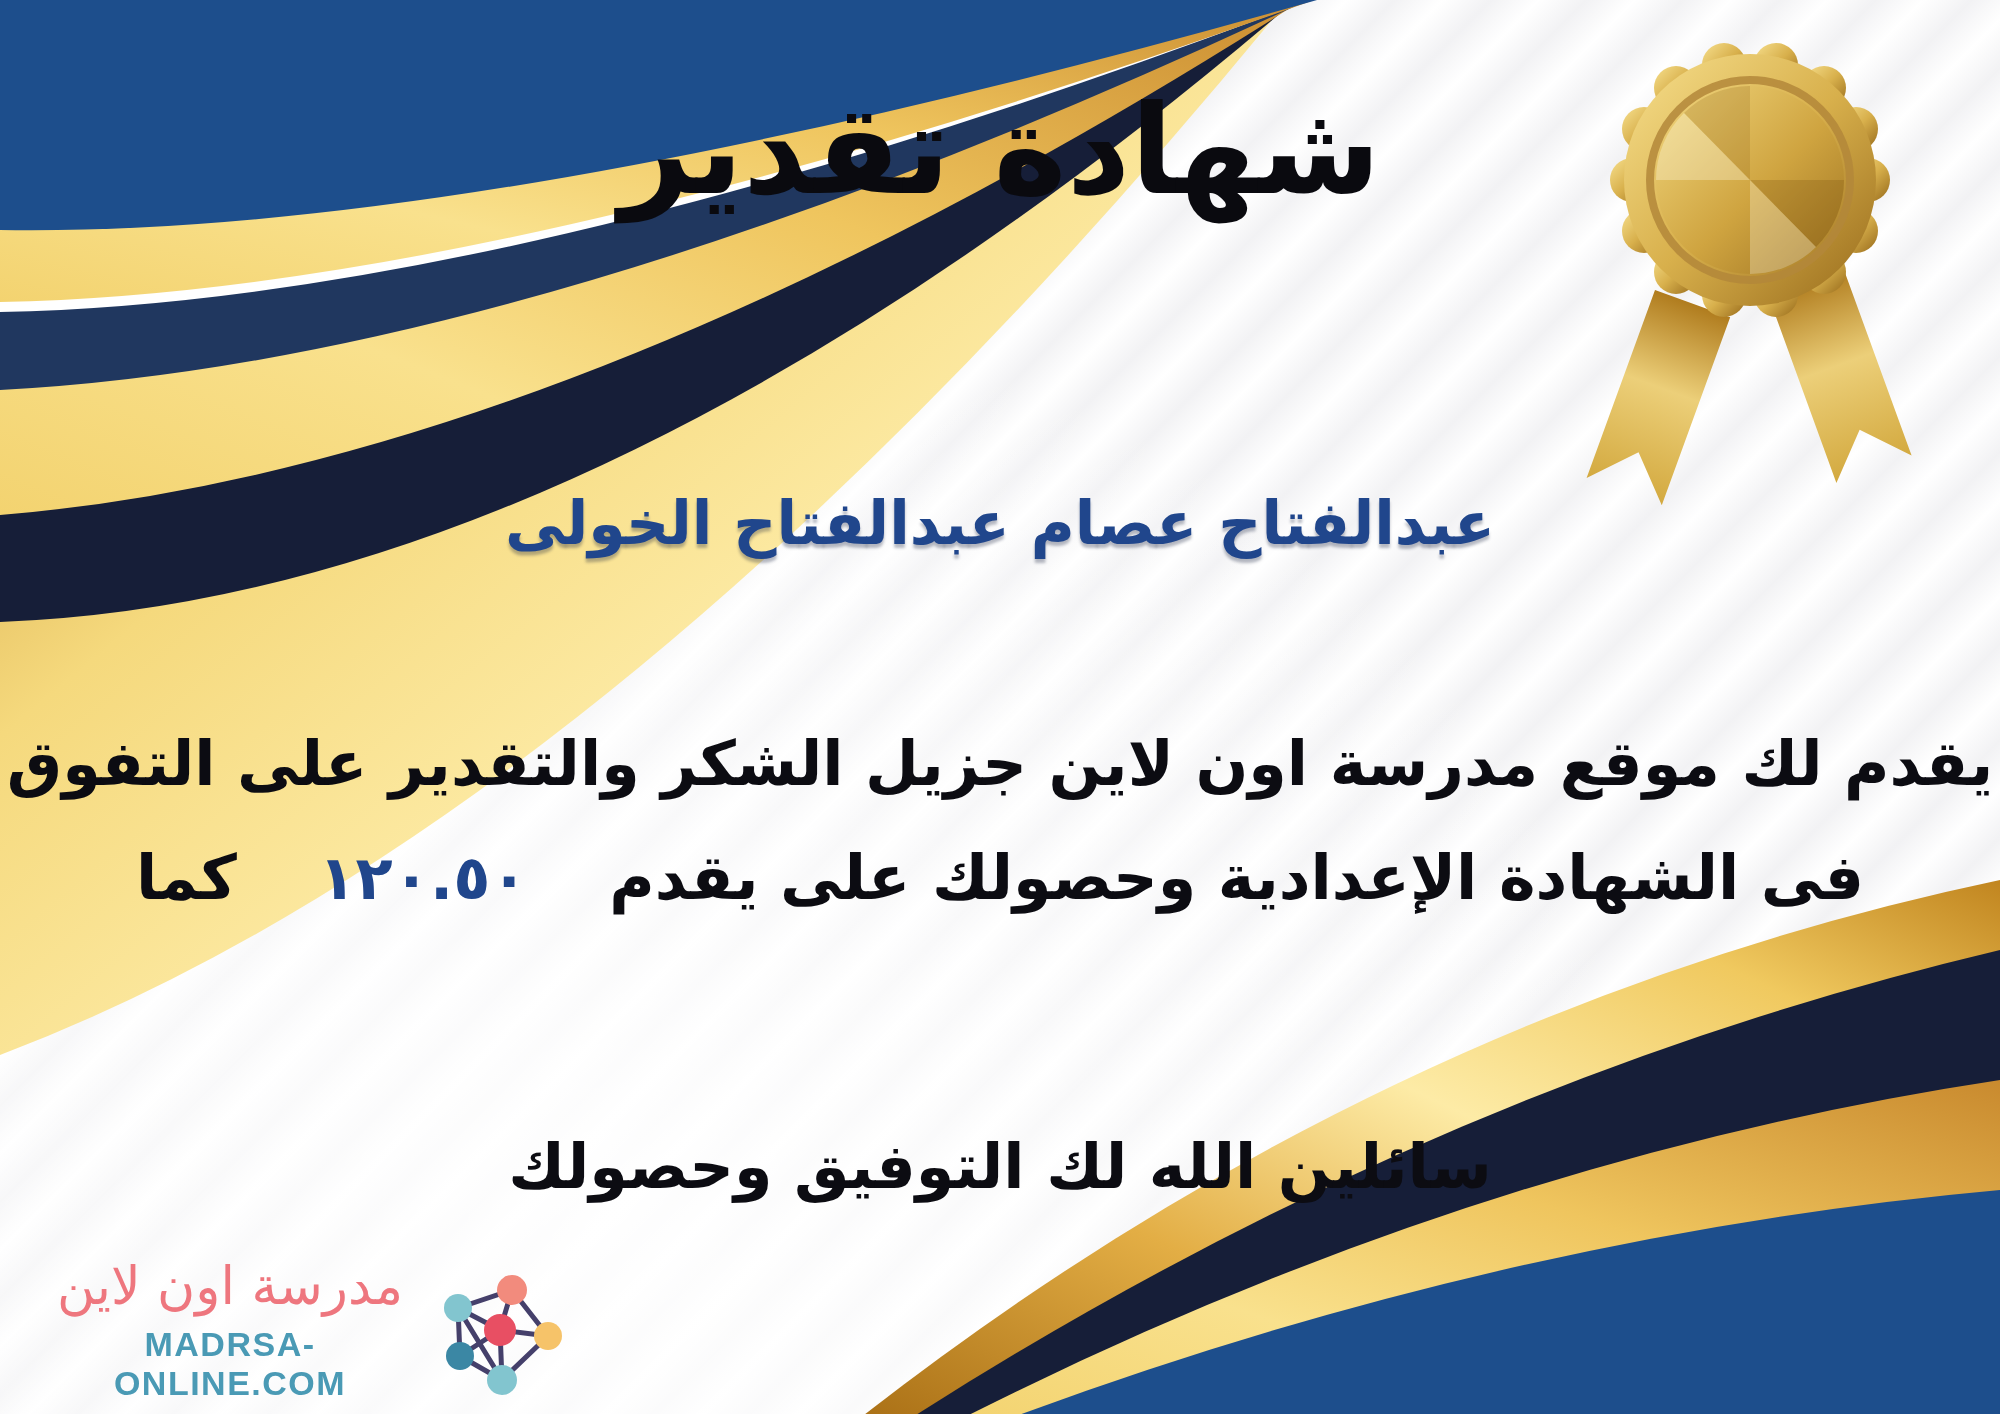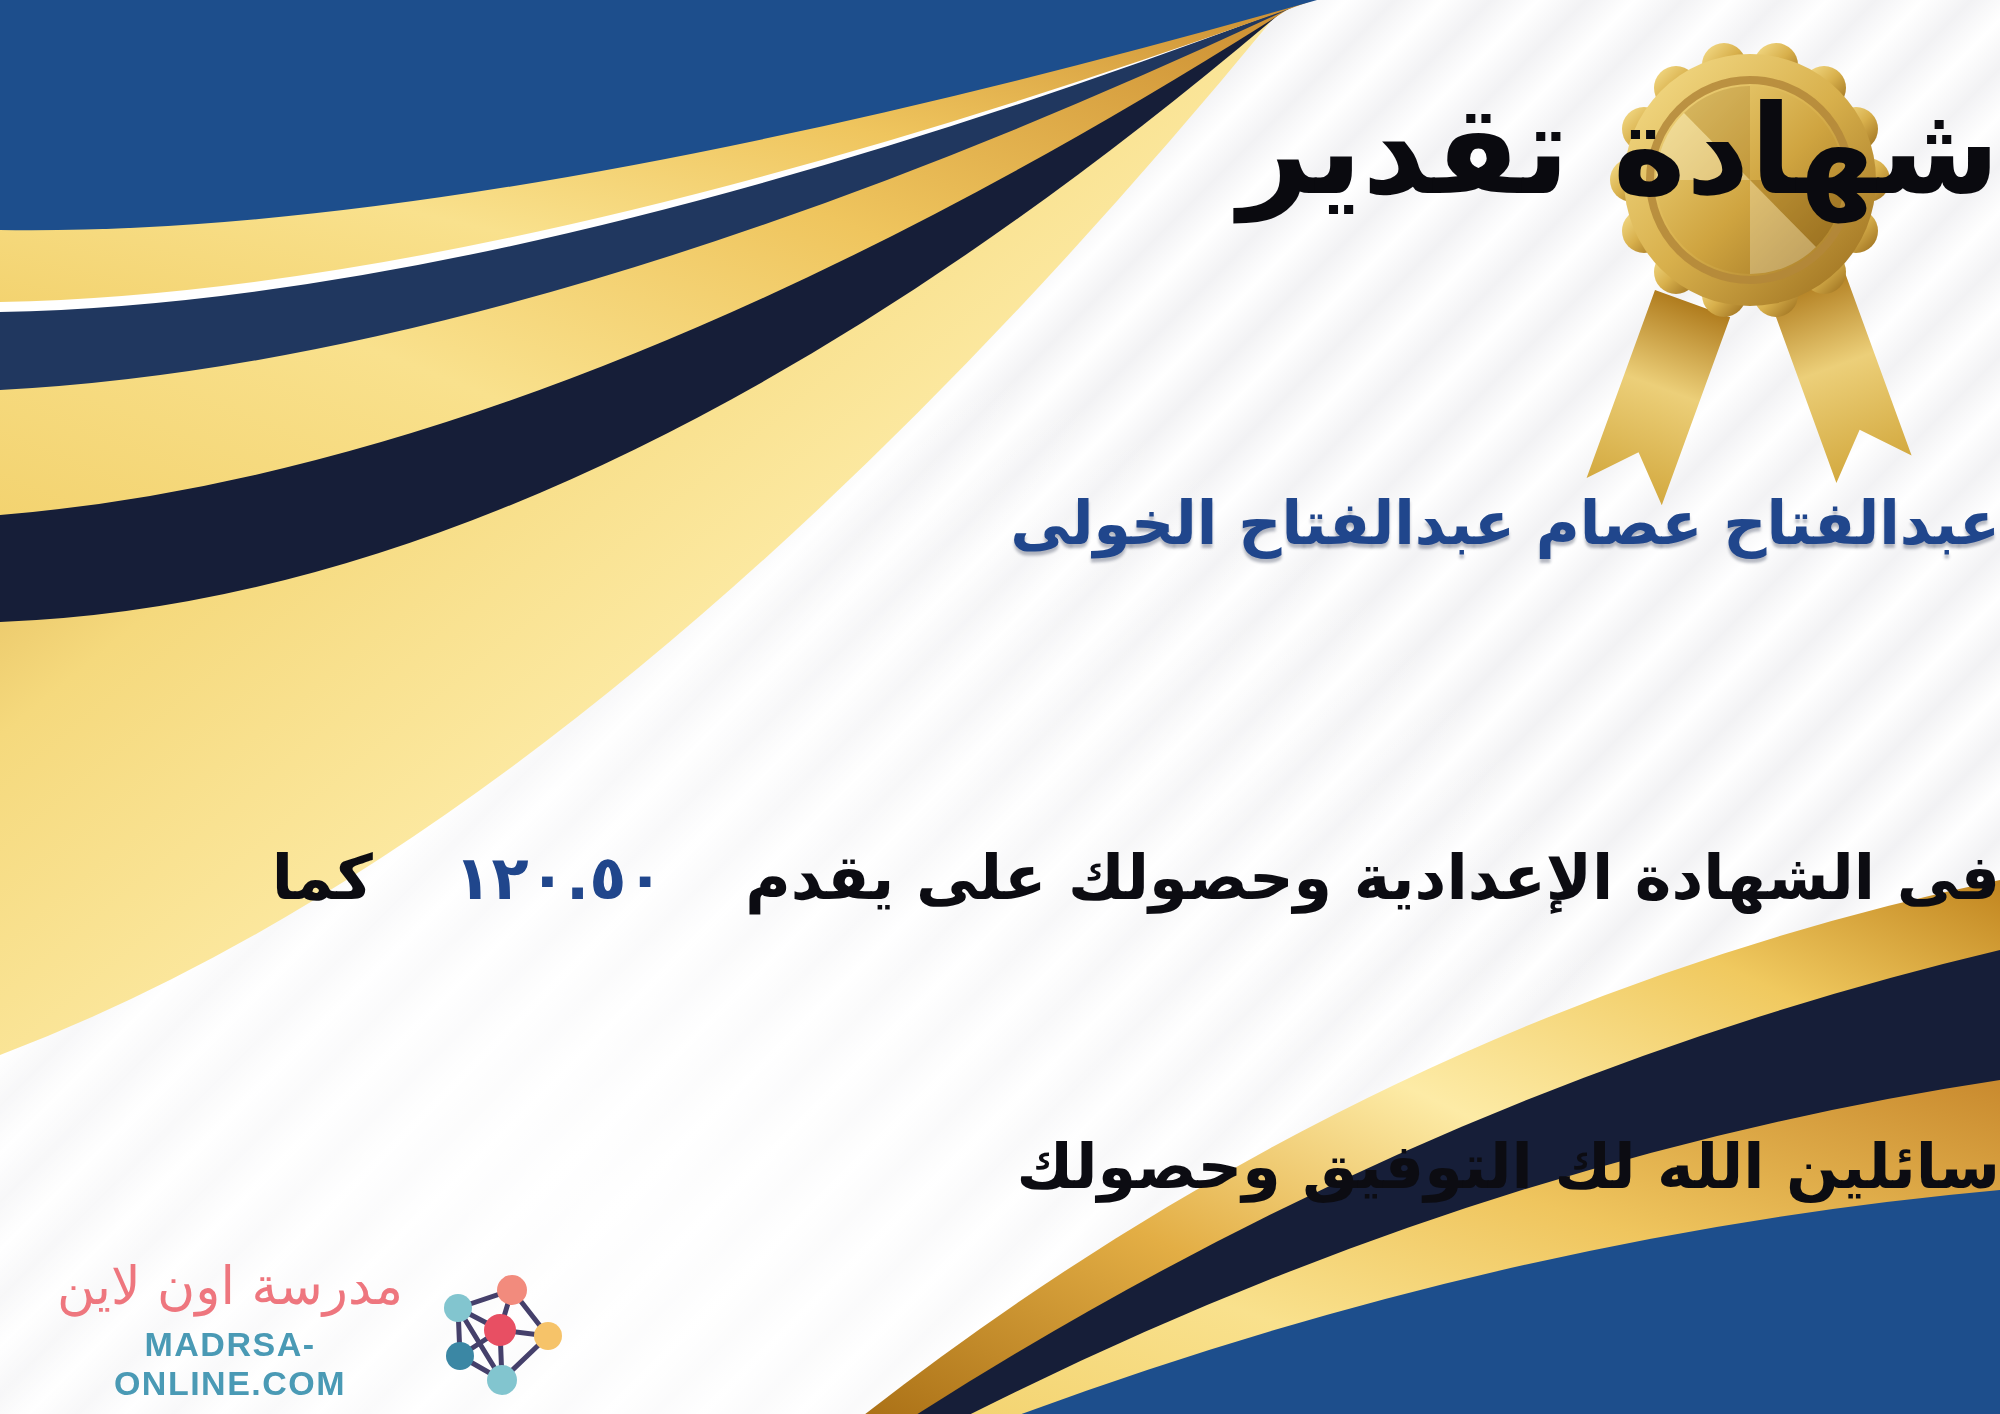"شهادة تقدير" .txt { text-align: none -> center }
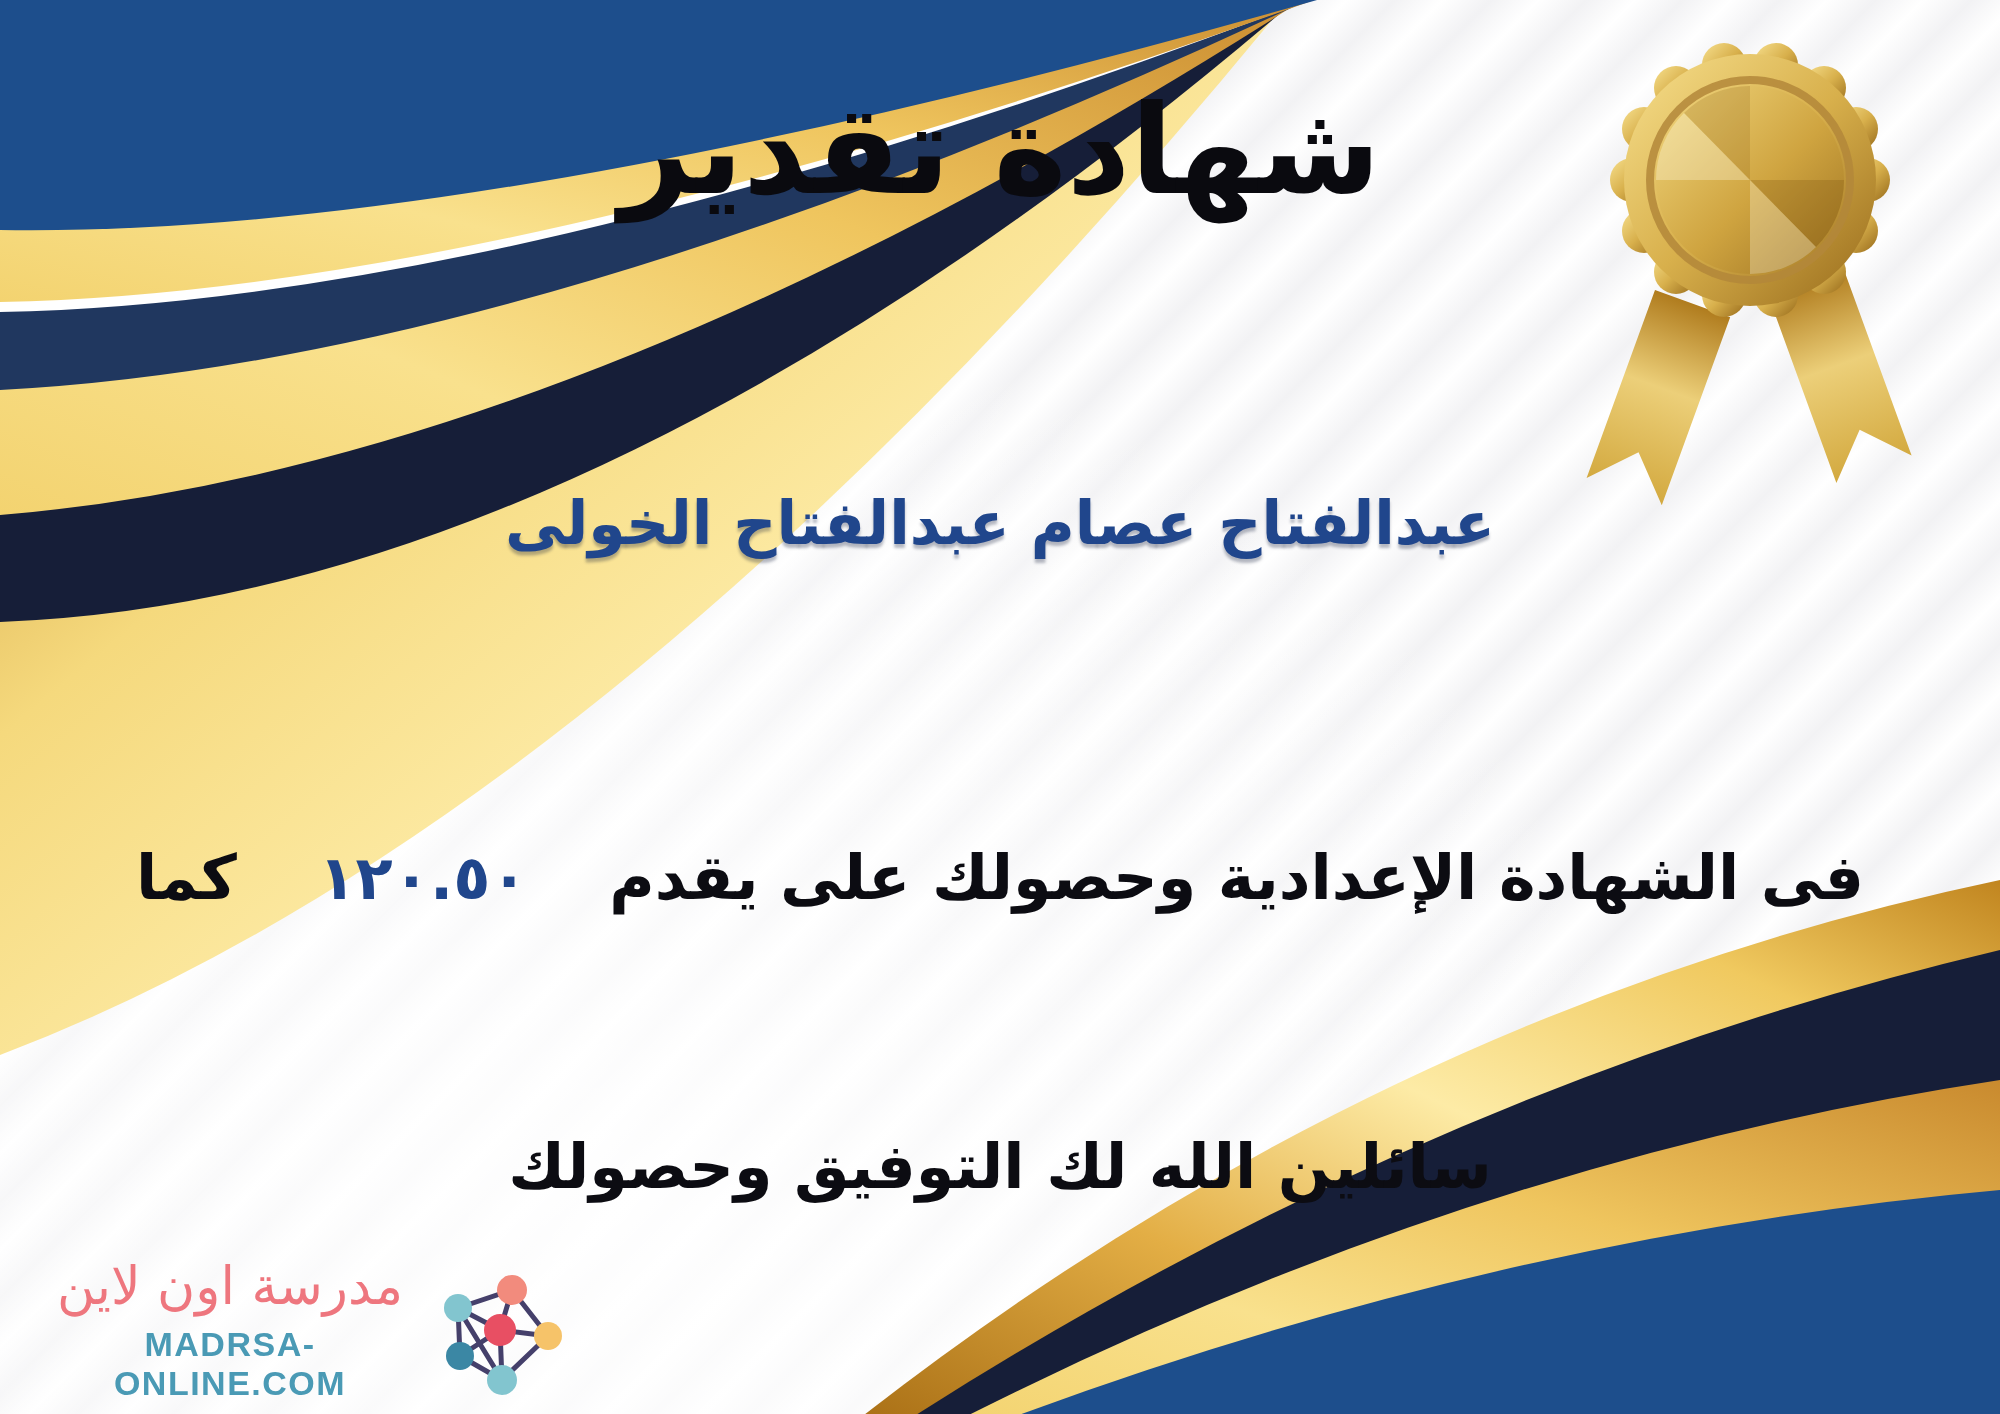"يقدم لك موقع مدرسة اون" div.txt { html: none -> <div>يقدم لك موقع مدرسة اون لاين جزيل الشكر والتقدير على التفوق</div> }
